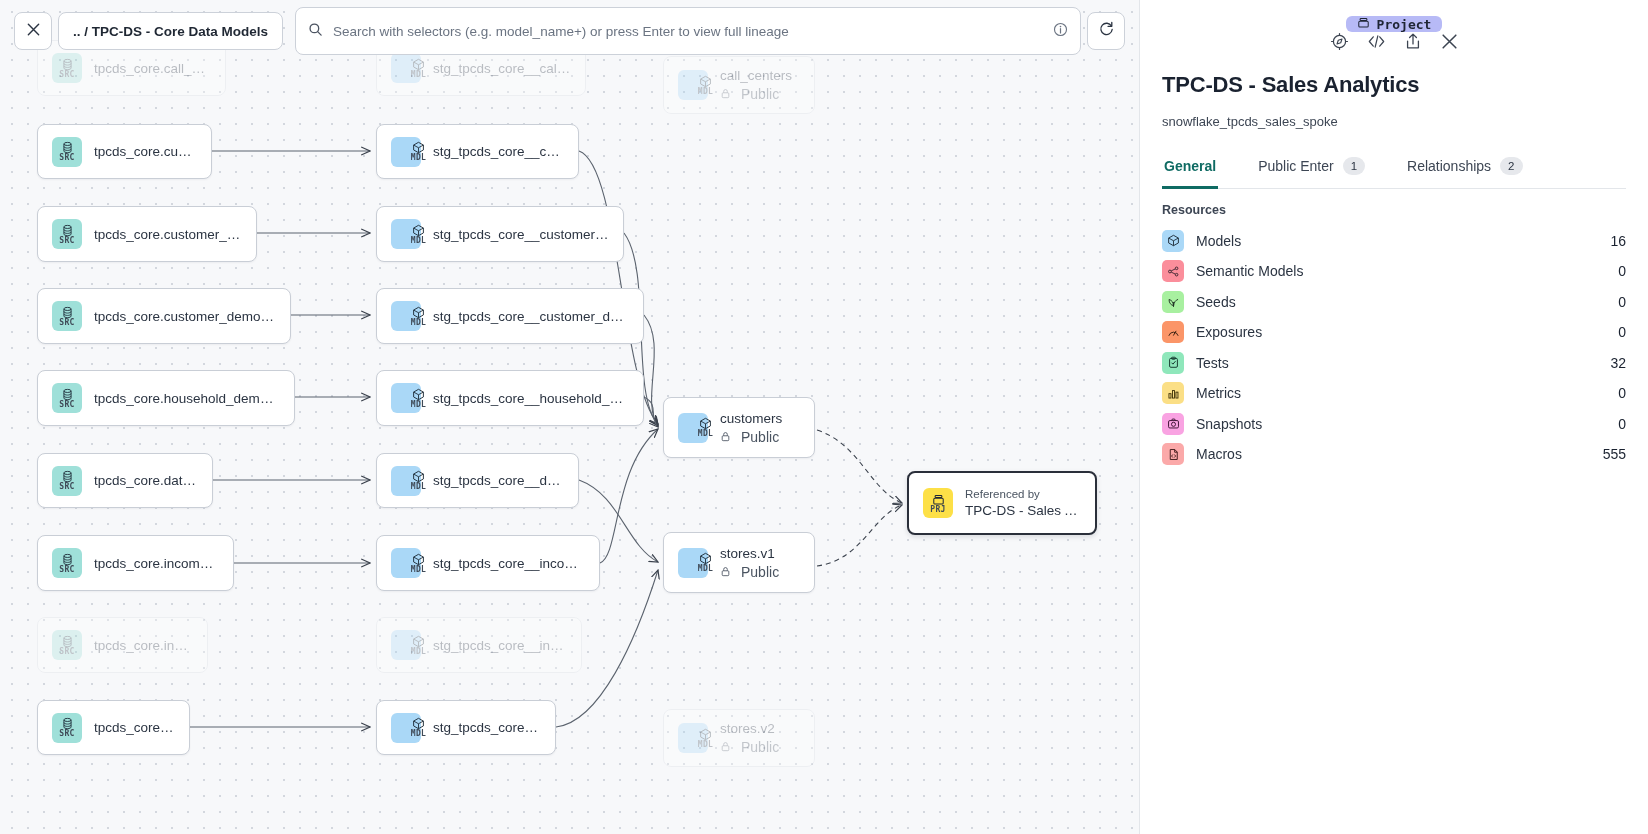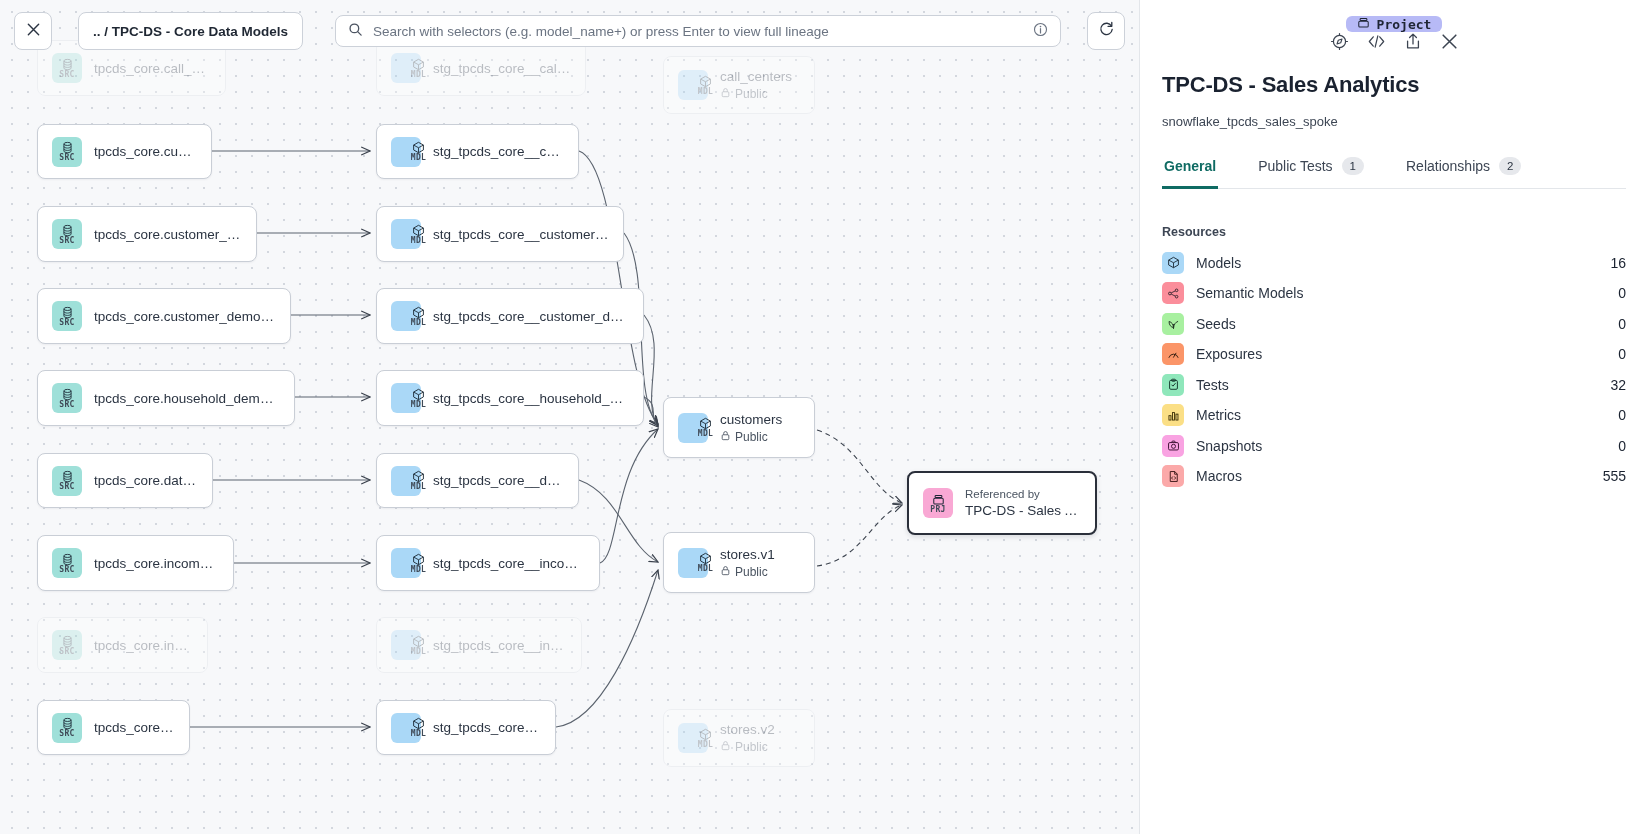".. / TPC-DS - Core" #toolbar { gap: 26px -> 6px }
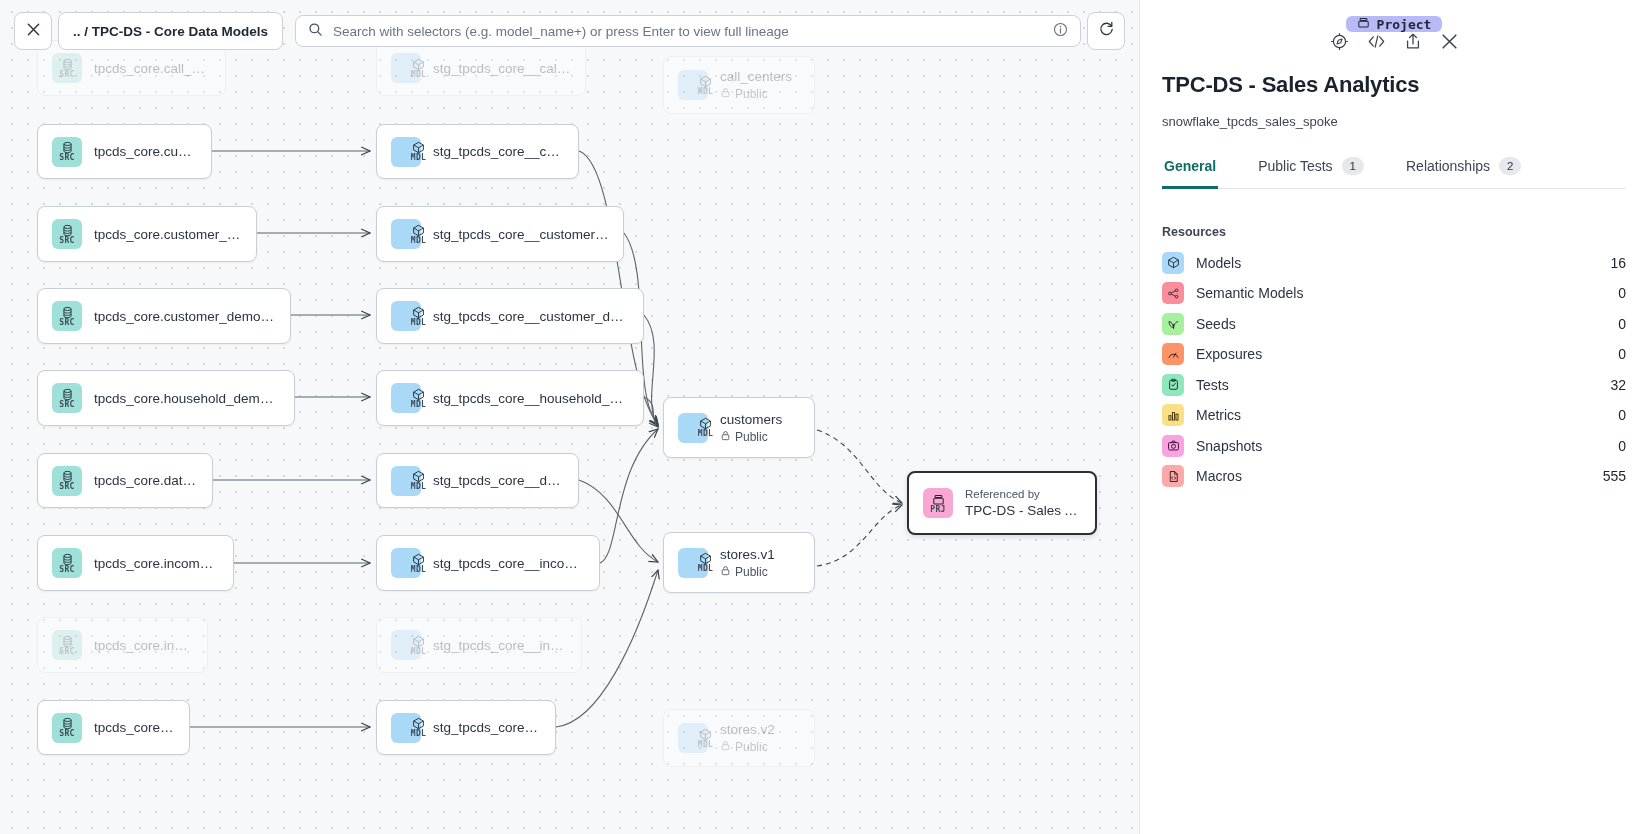"Search with selectors (e.g. model_name+)" #searchwrap { height: 32px -> 48px }
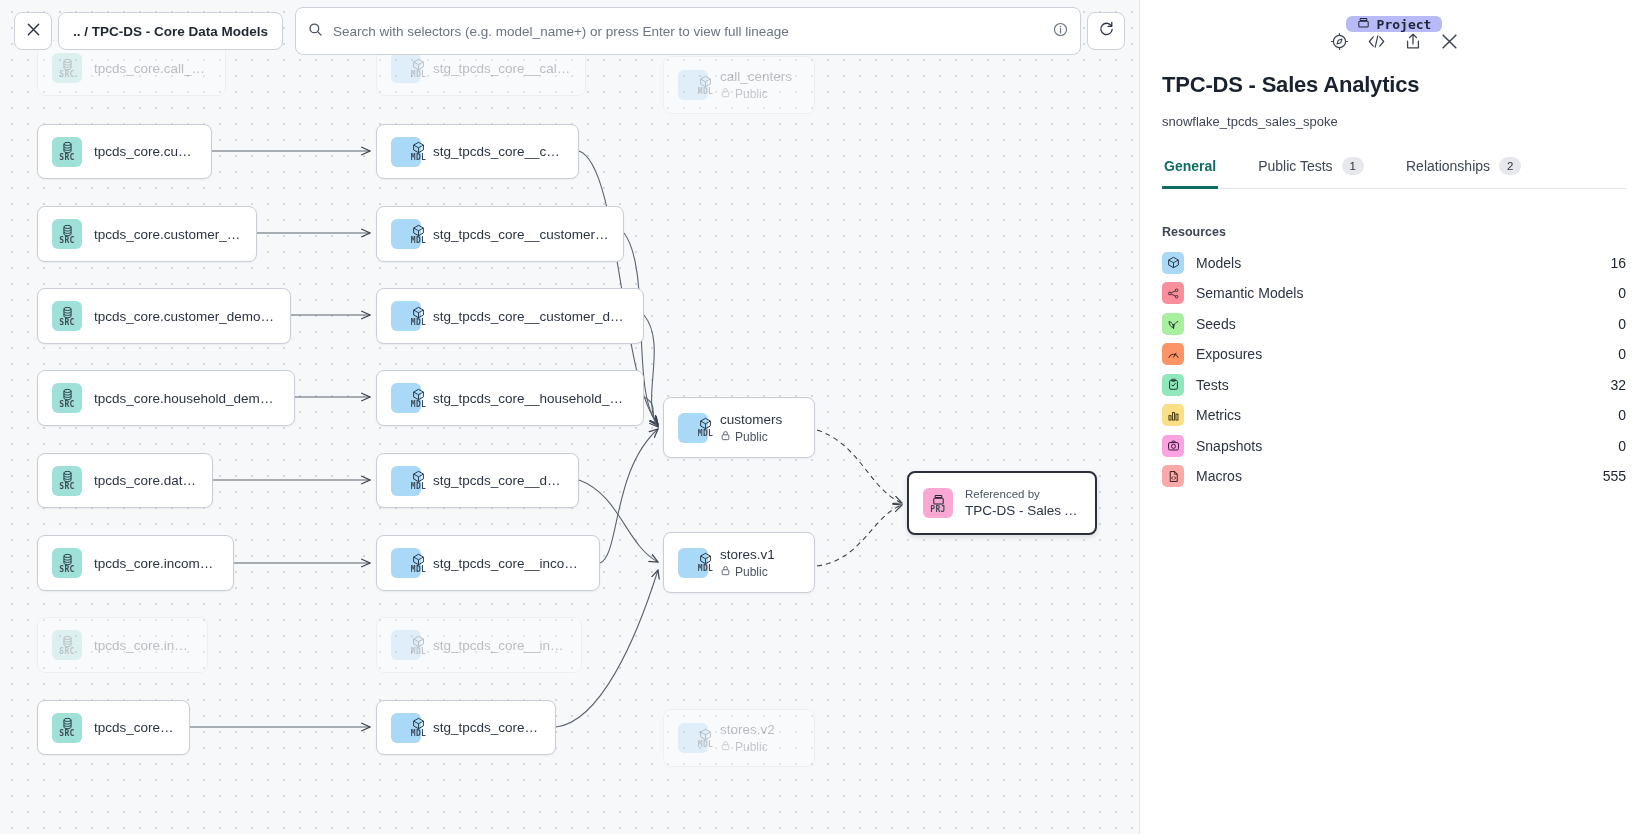"Public" .node .sub { font-size: 12px -> 14px; gap: 4px -> 10px }
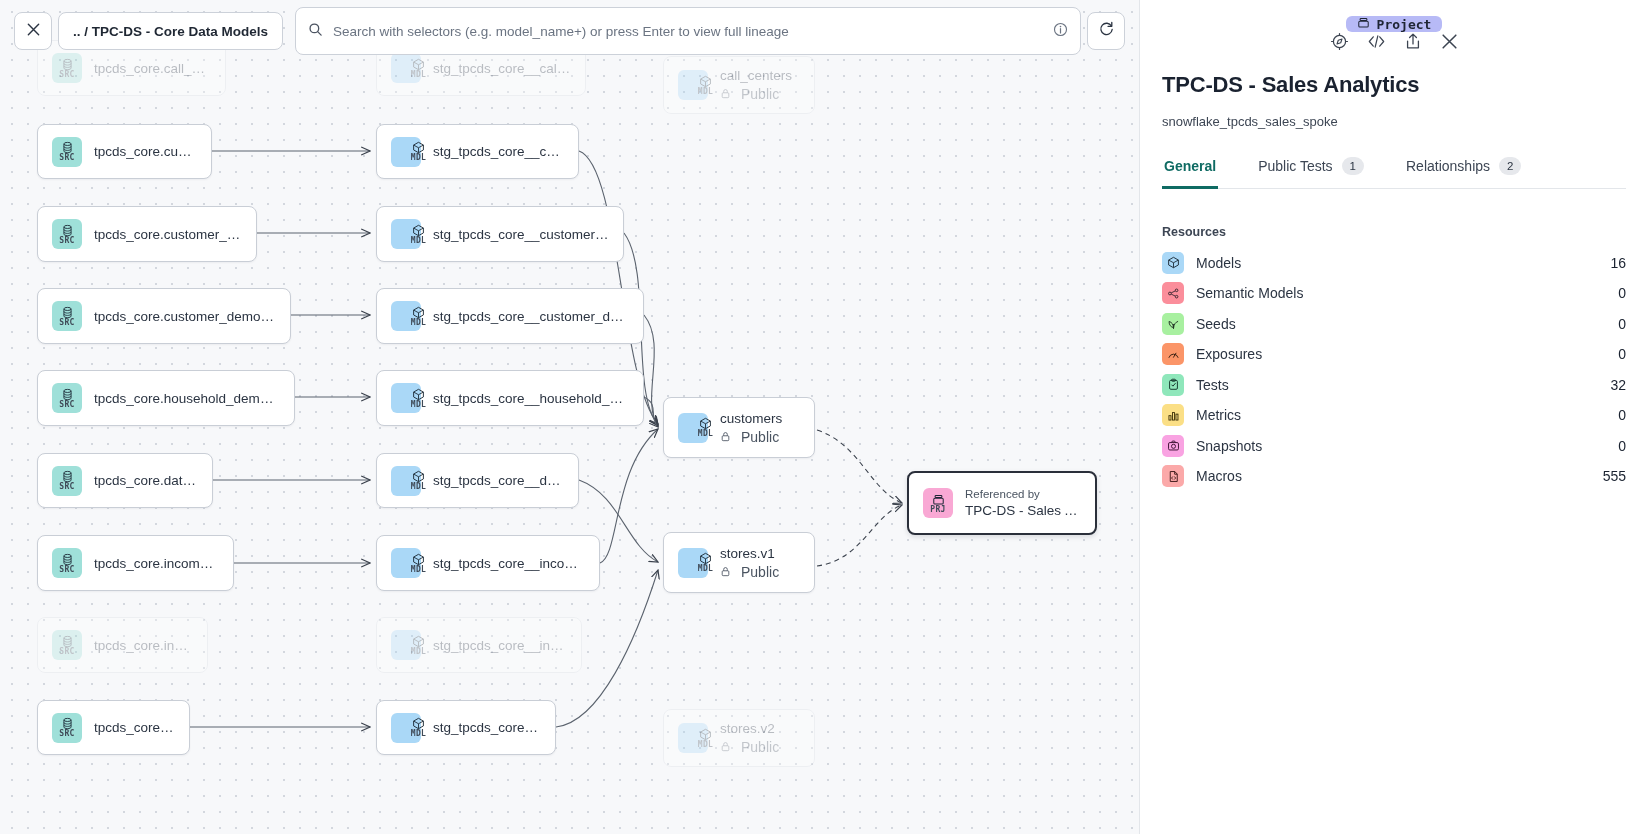"Public Tests" span { text: Tests -> Enter }
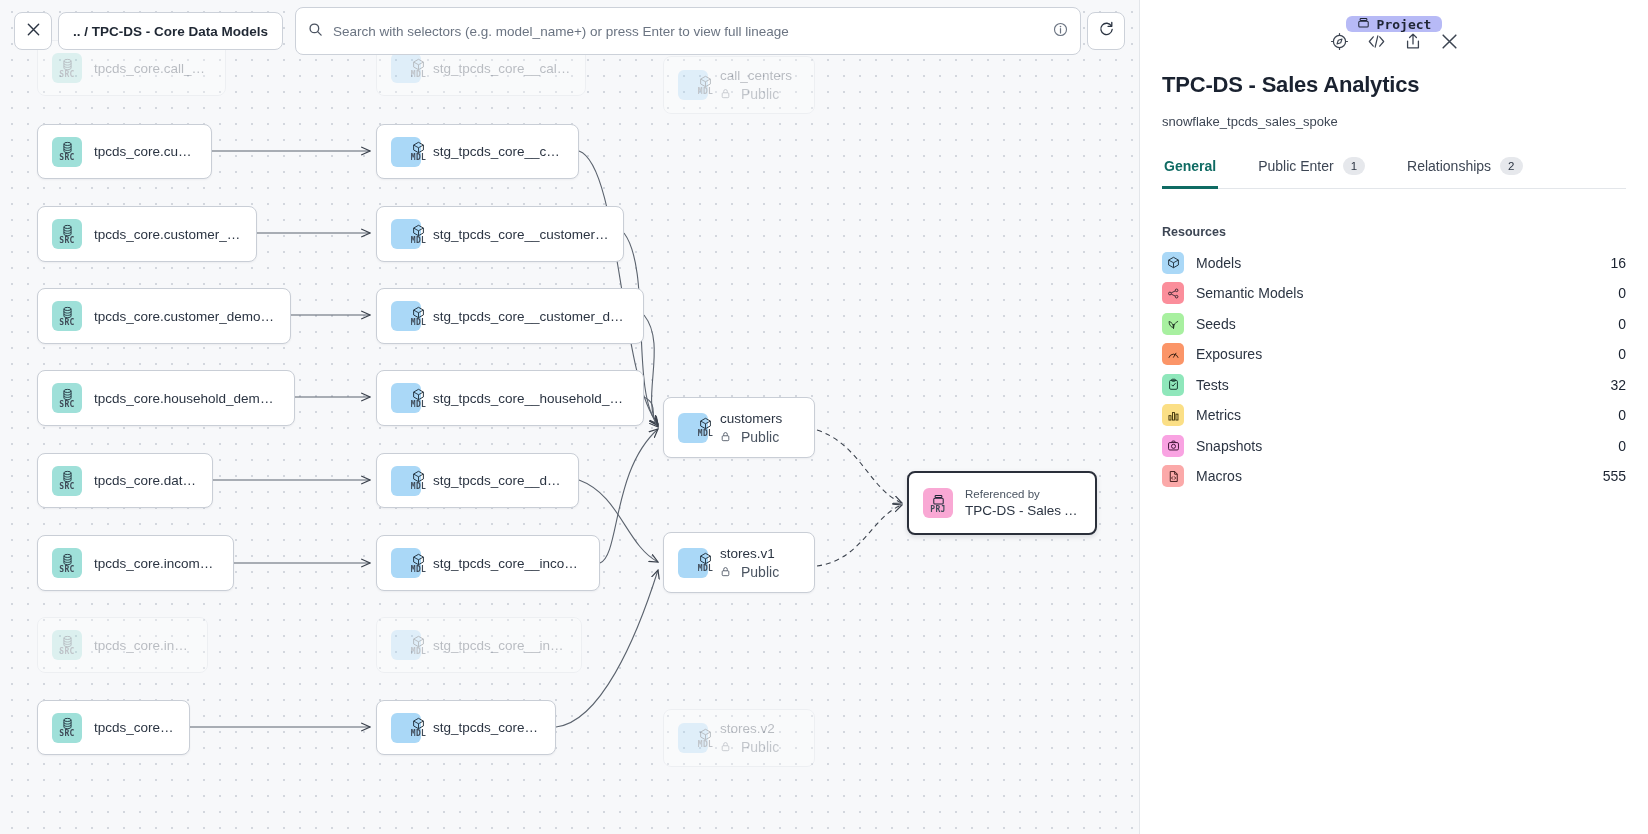"Resources" #res-label { margin-top: 36px -> 14px }
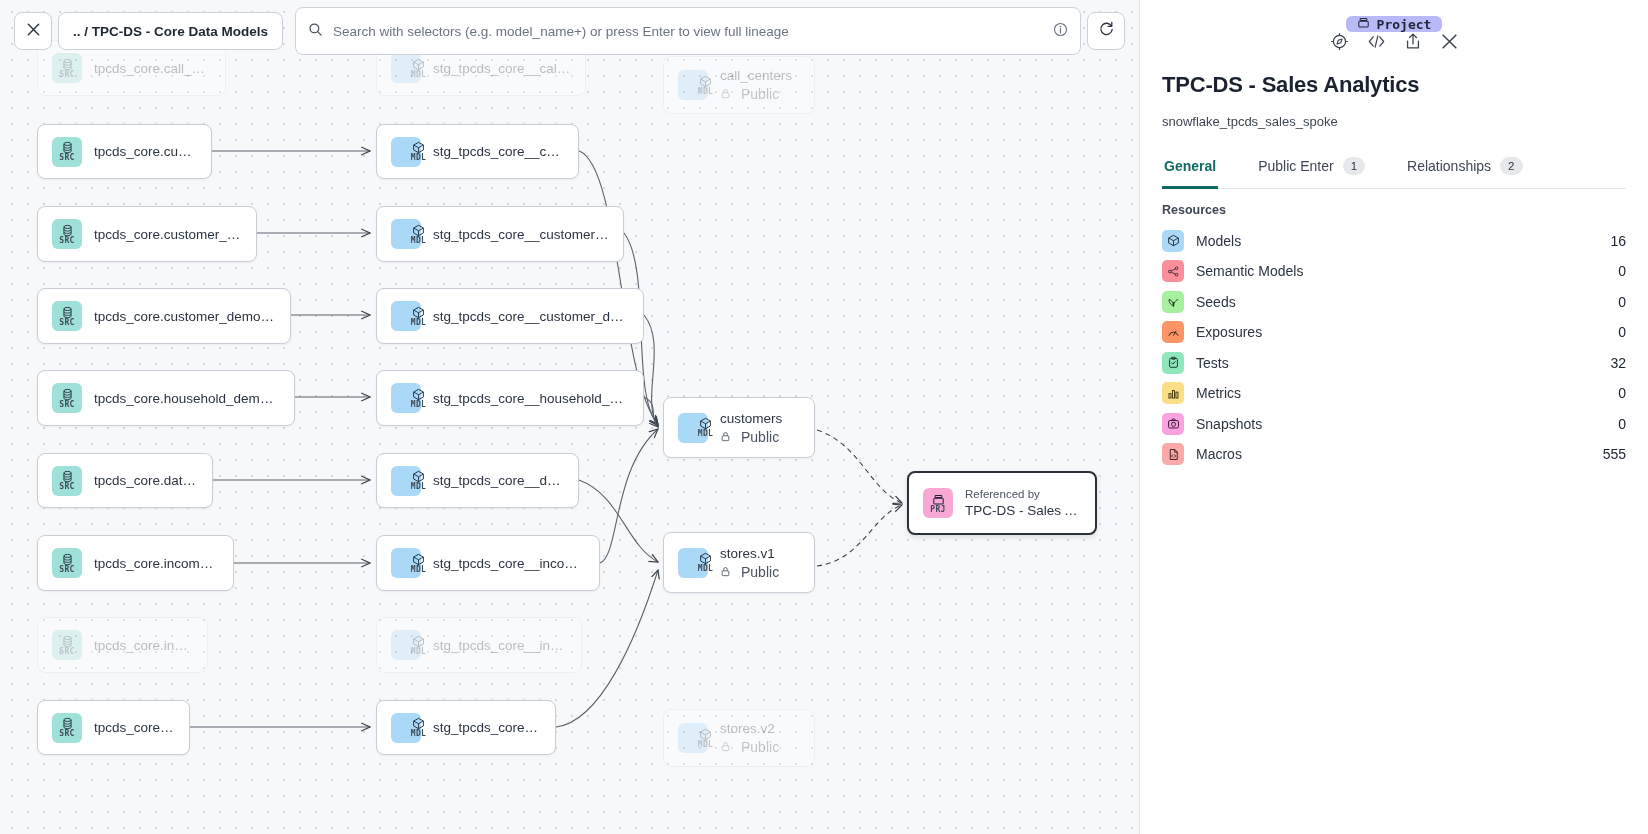"PRJ" .chip.prj { background: #f9a8d4 -> #fde047 }
